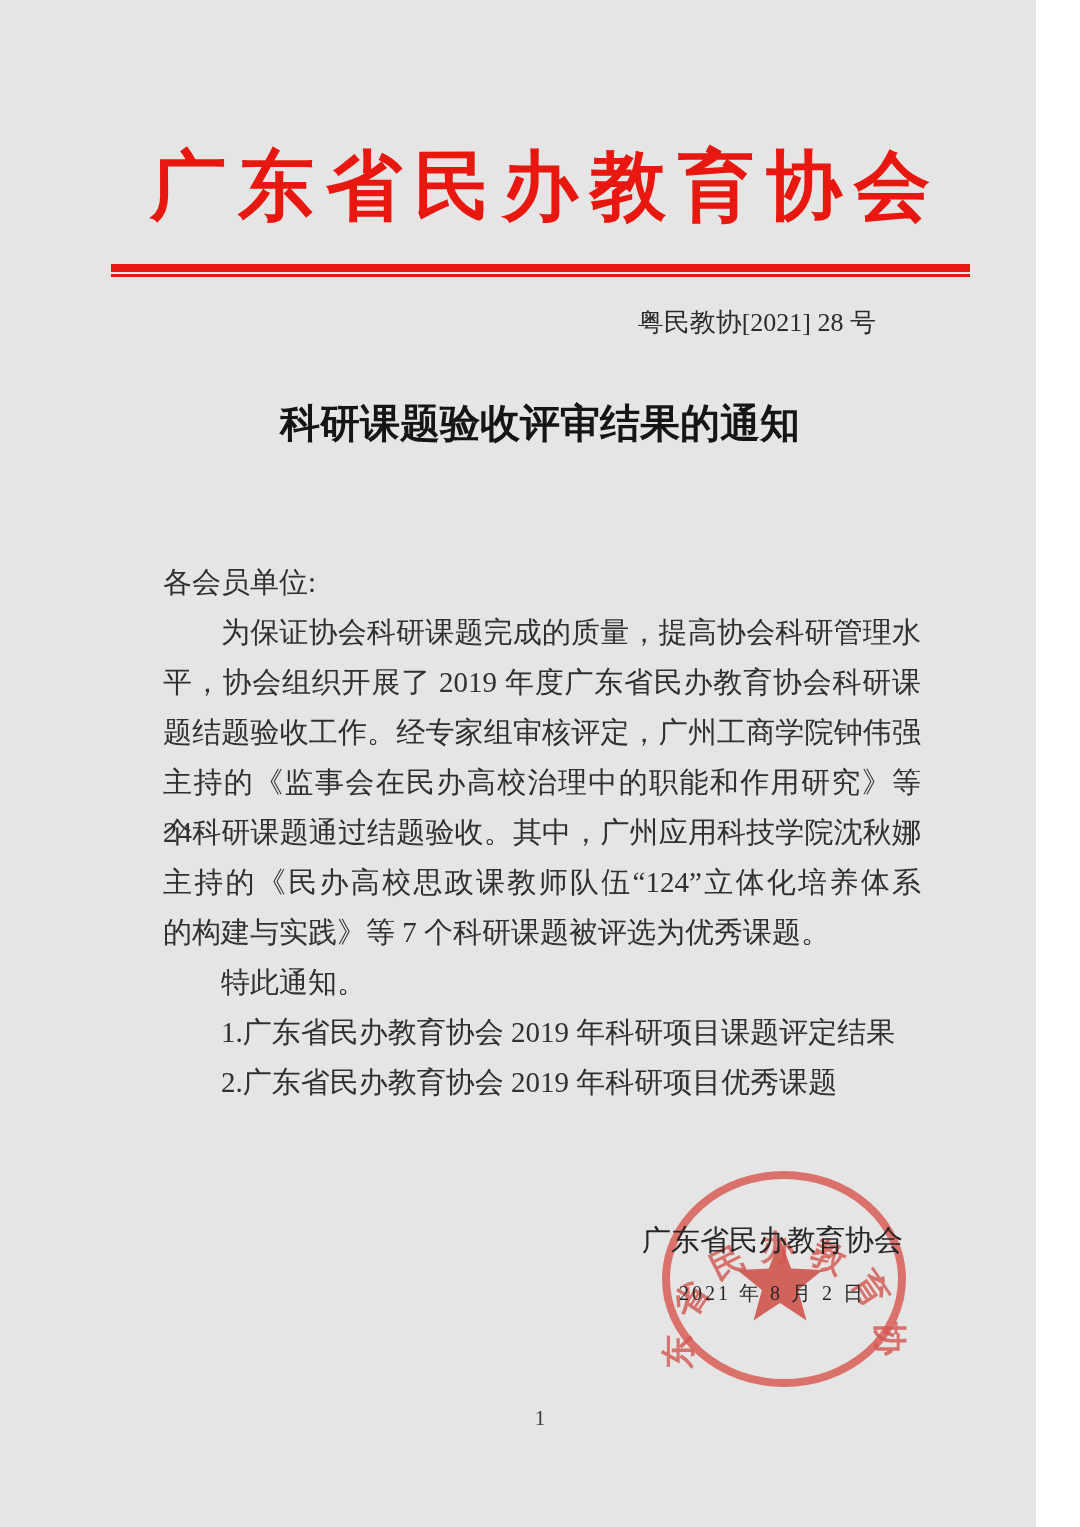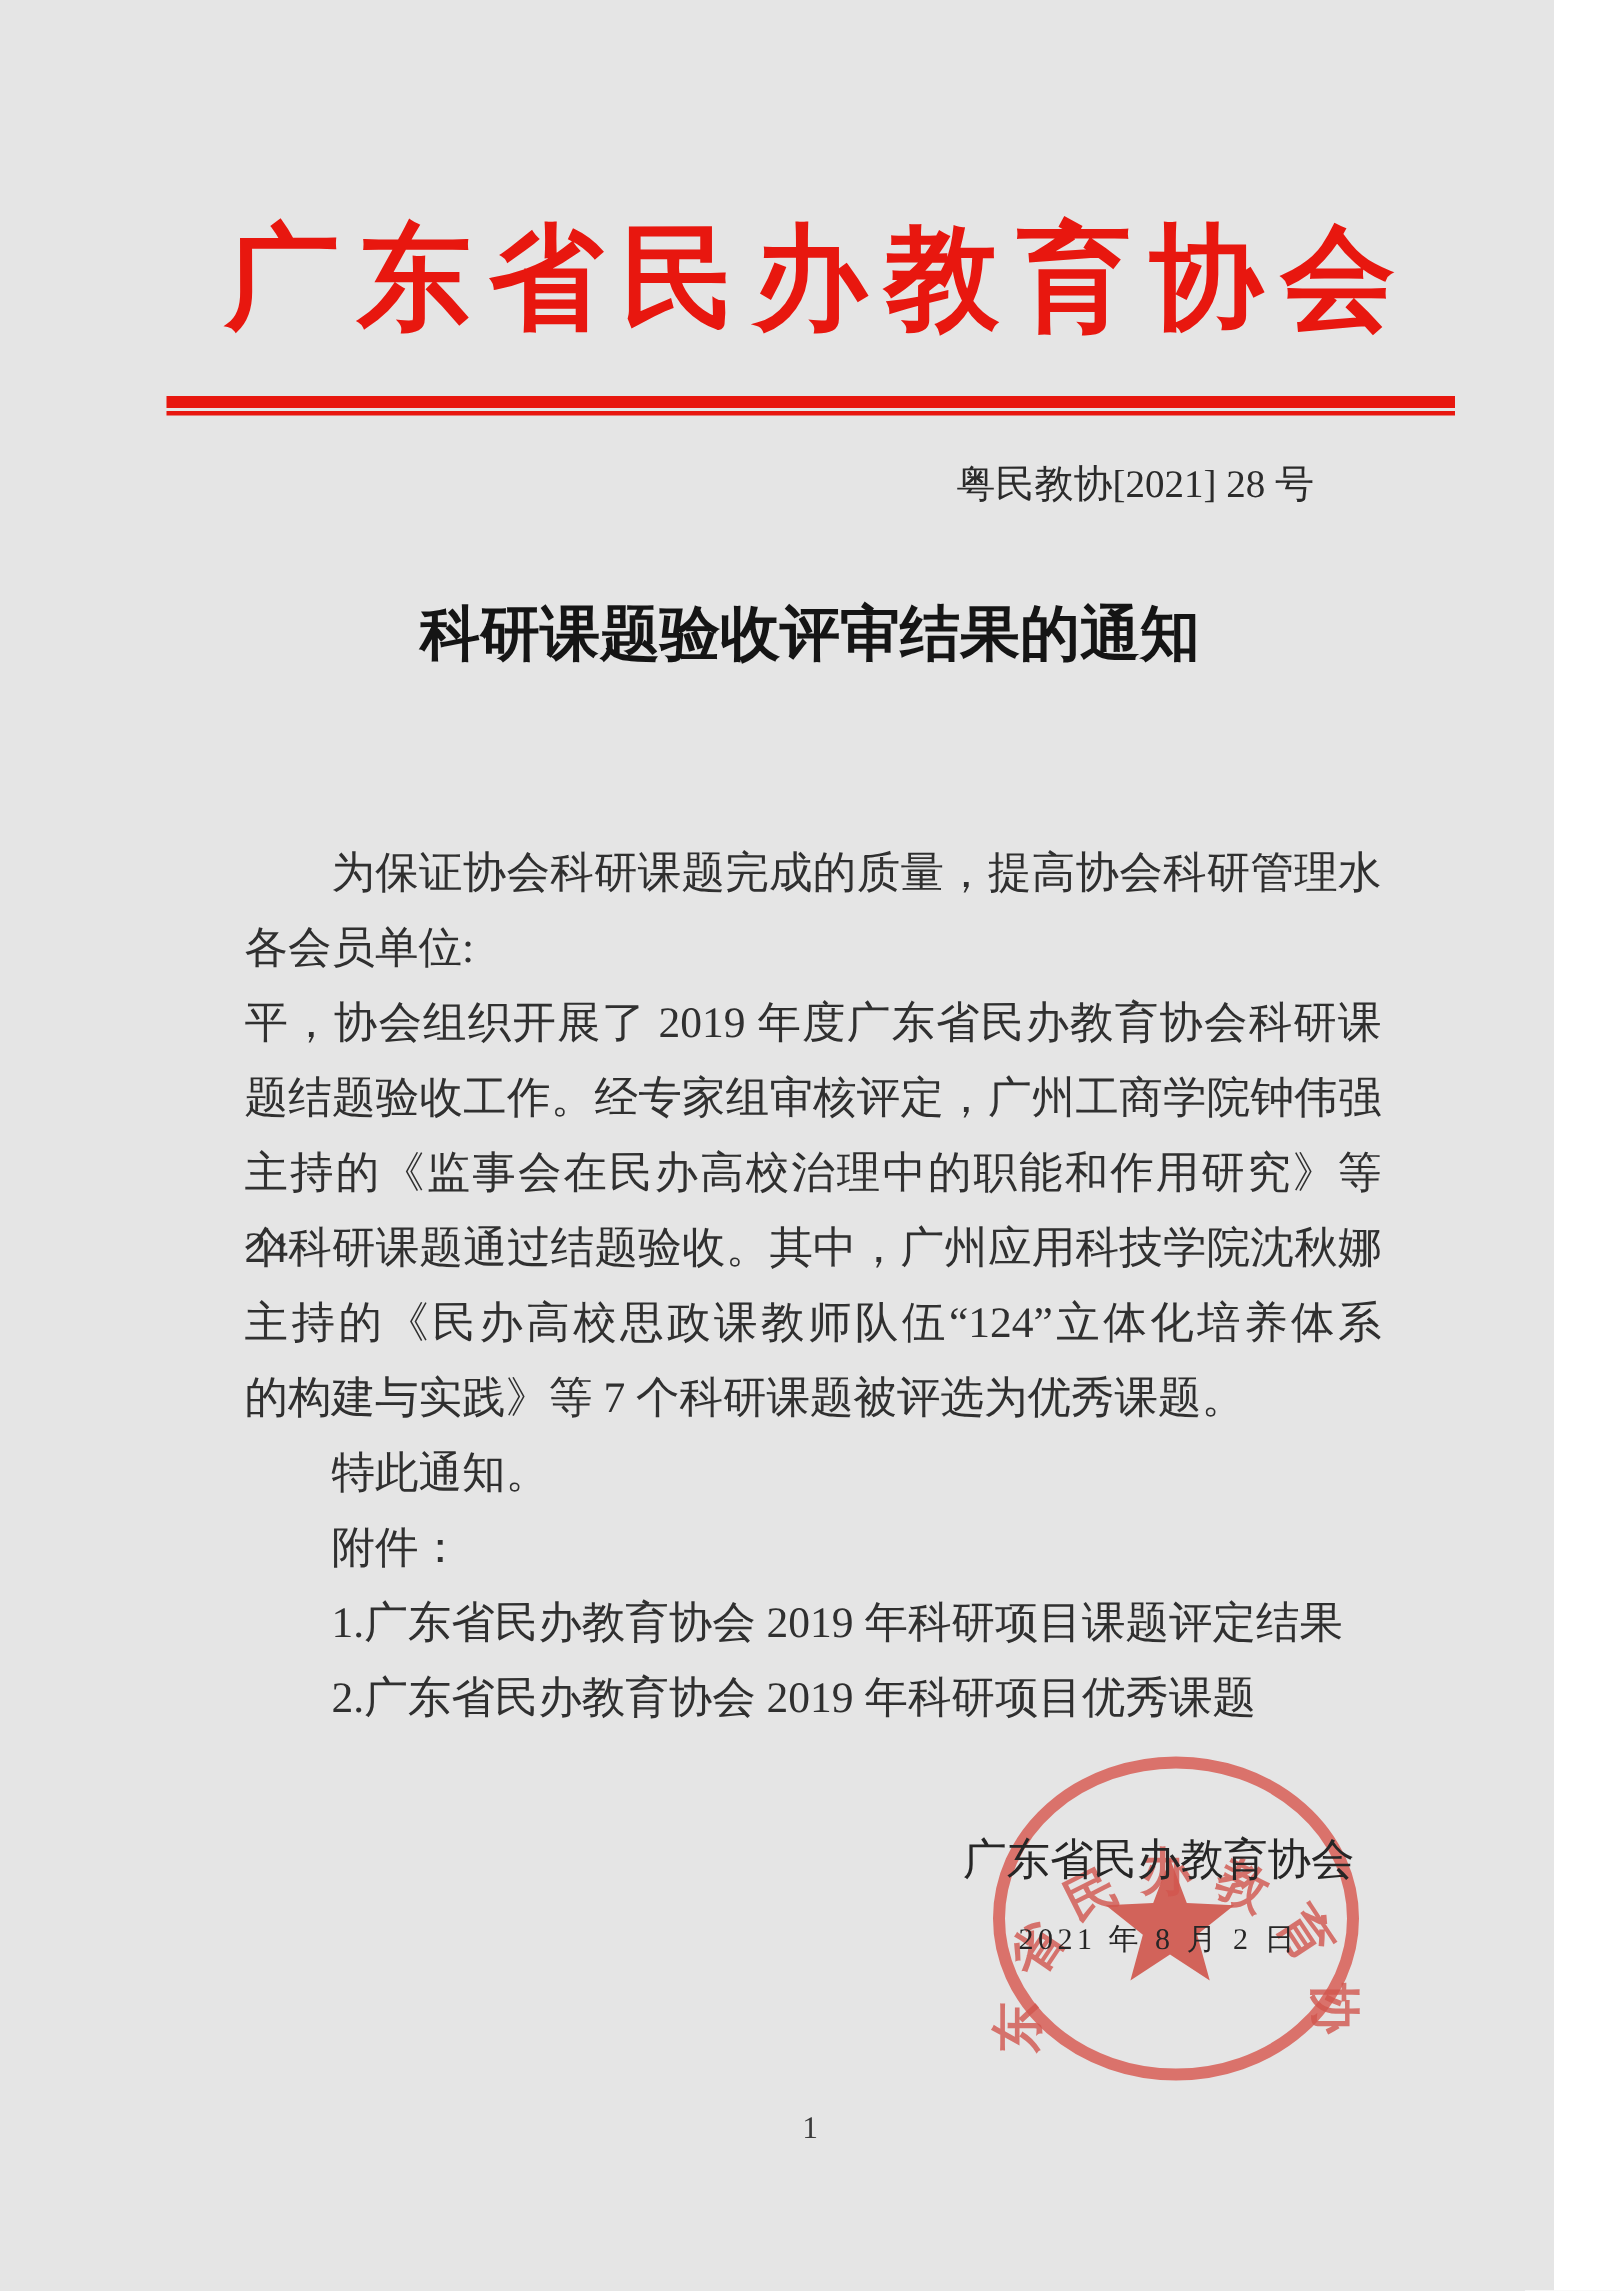"为保证协会科研课题完成的质量，提高协会科研管理水" div.line { order: before "各会员单位:" -> after "各会员单位:" }
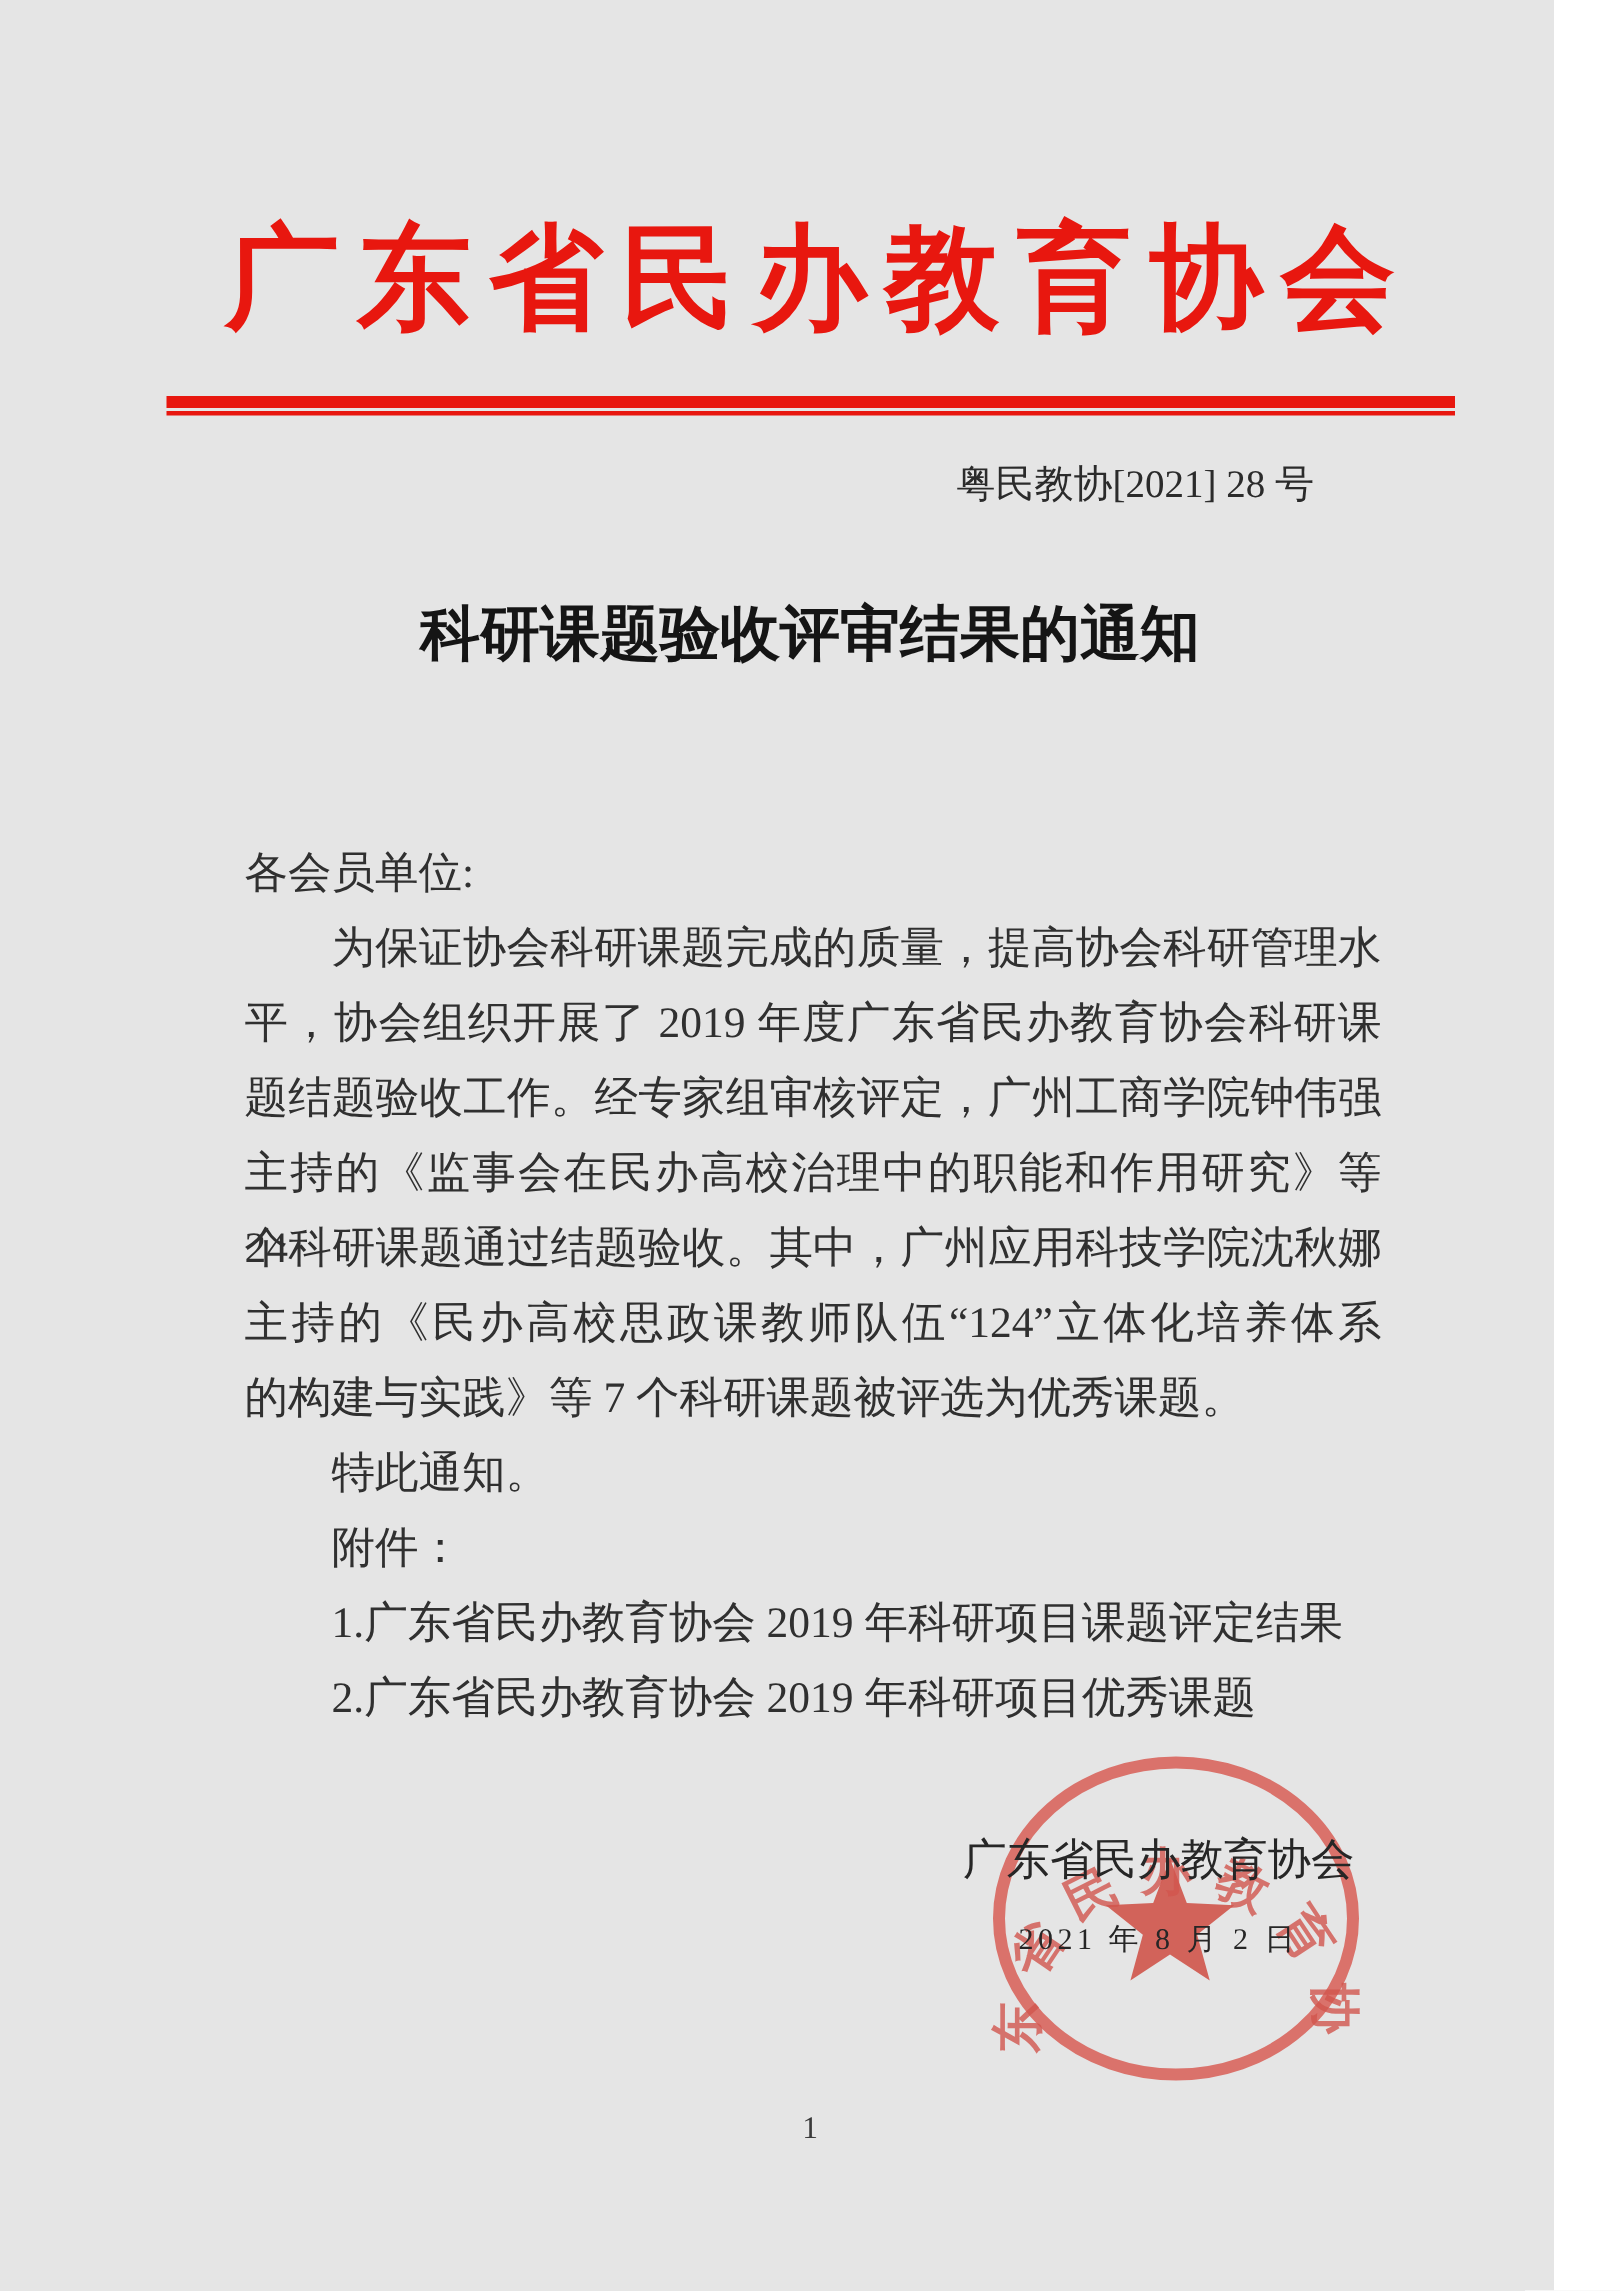"附件：" div.line { html: <div>附件：</div> -> none }
